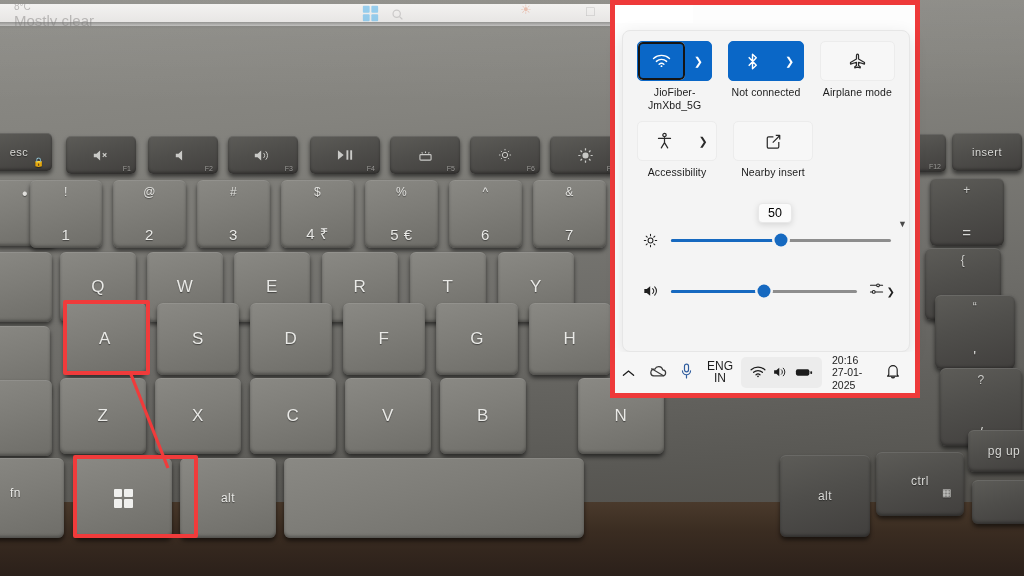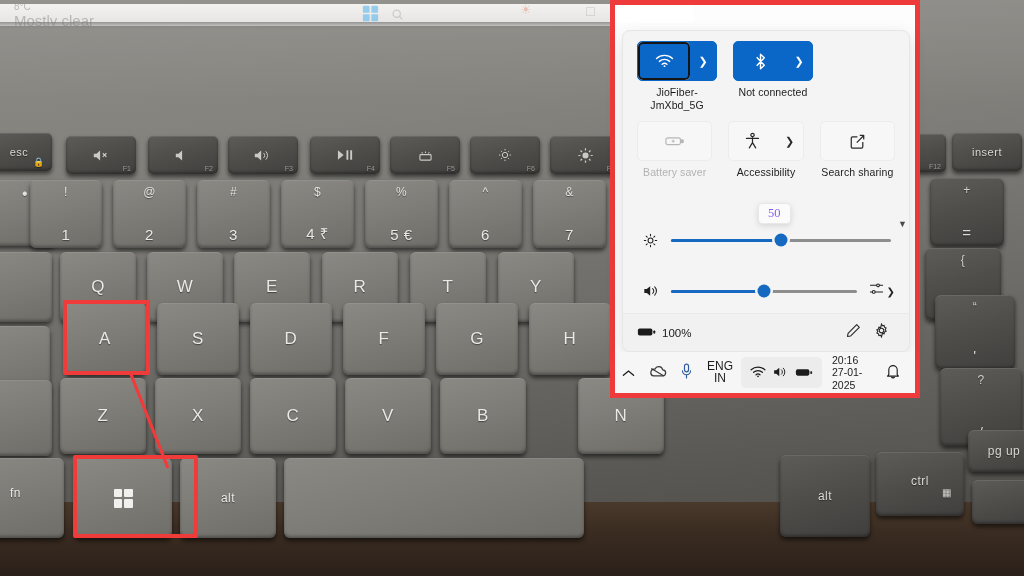"Airplane mode" div.tile-cell { html: none -> <div> <div> <div> <svg> <path></path> </svg> </div> </div> <div>Airplane mode</div> </div> }
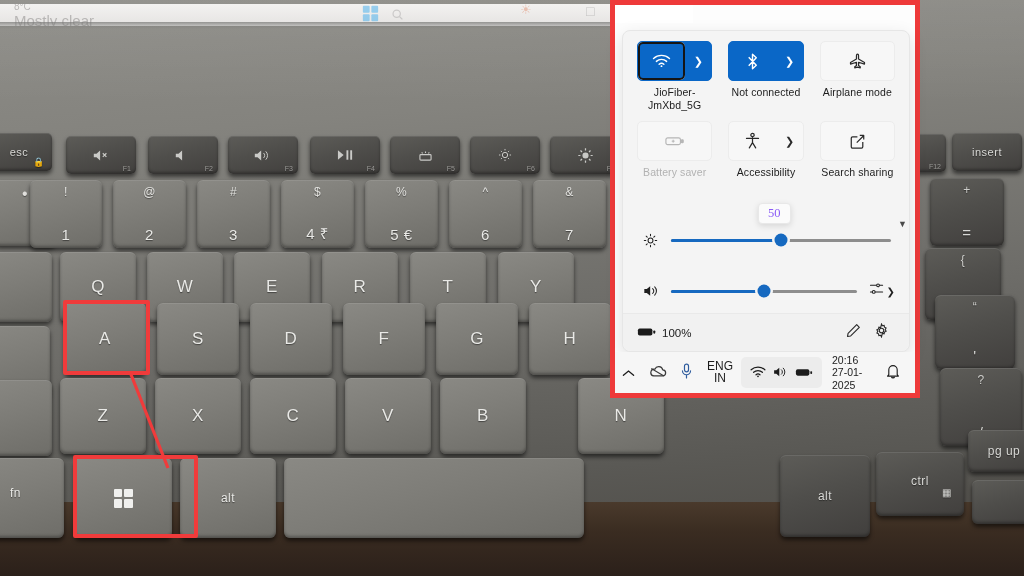"Battery saver" div.tile-cell { html: <div> <div> <div> <svg> <rect></rect> <rect></rect> <path></path> </svg> </div> </div> <div>Battery saver</div> </div> -> none }
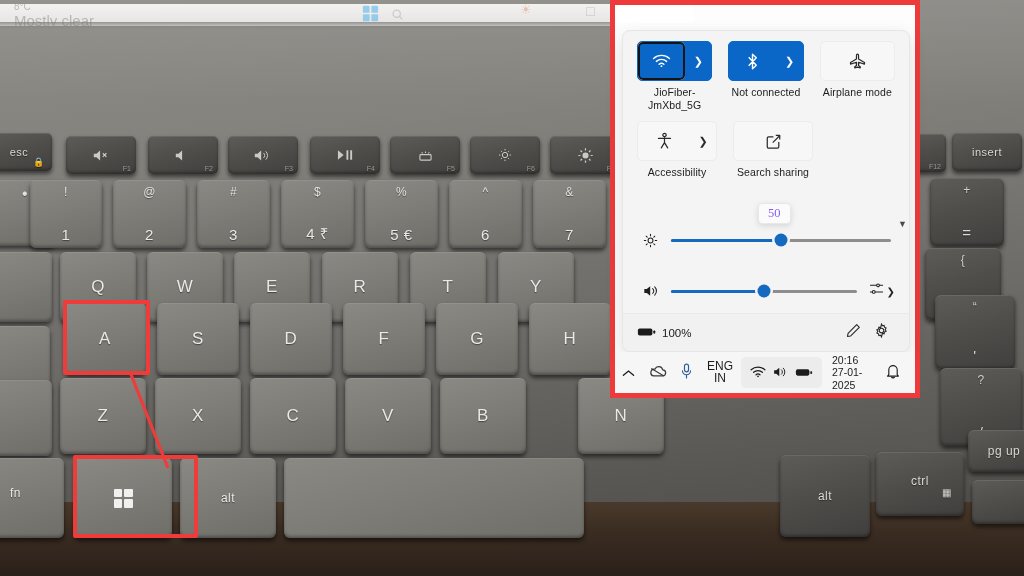"Search sharing" div.tile-label { text: Search sharing -> Nearby insert }
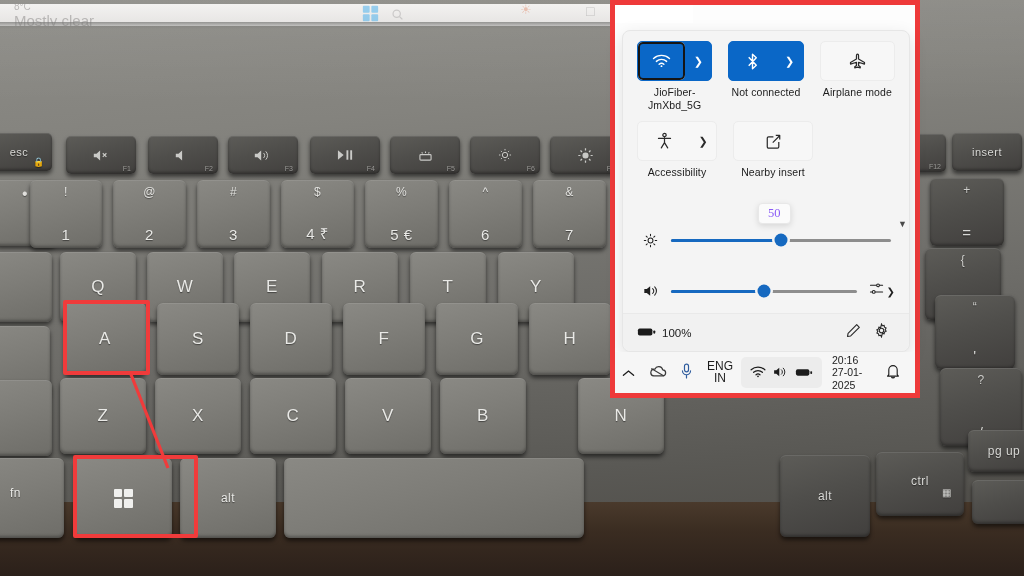"50" #tooltip { color: #8b5cf6 -> #000000; font-family: Liberation Serif, serif -> none }
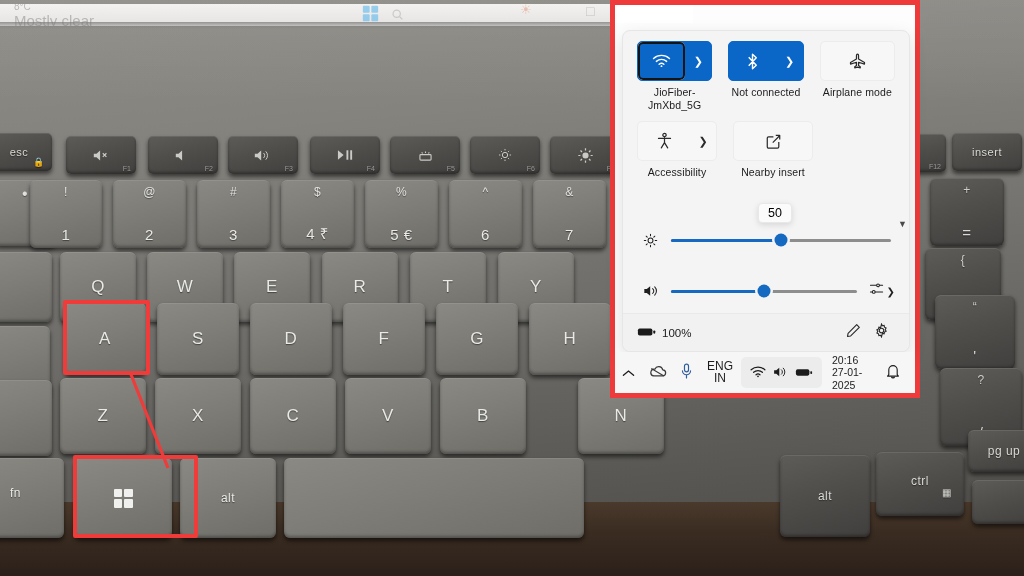"100%" div { html: <div> <span> <span> <svg> <rect></rect> <rect></rect> </svg> </span> <span>100%</span> </span> <span></span> <span> <span> <svg> <path></path> </svg> </span> </span> <span> <span> <svg> <circle></circle> <path></path> </svg> </span> </span> </div> -> none }
